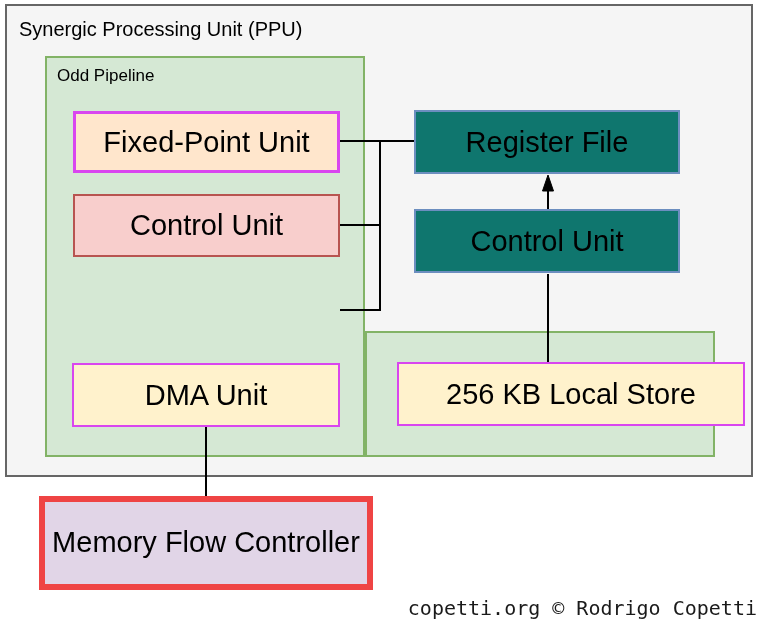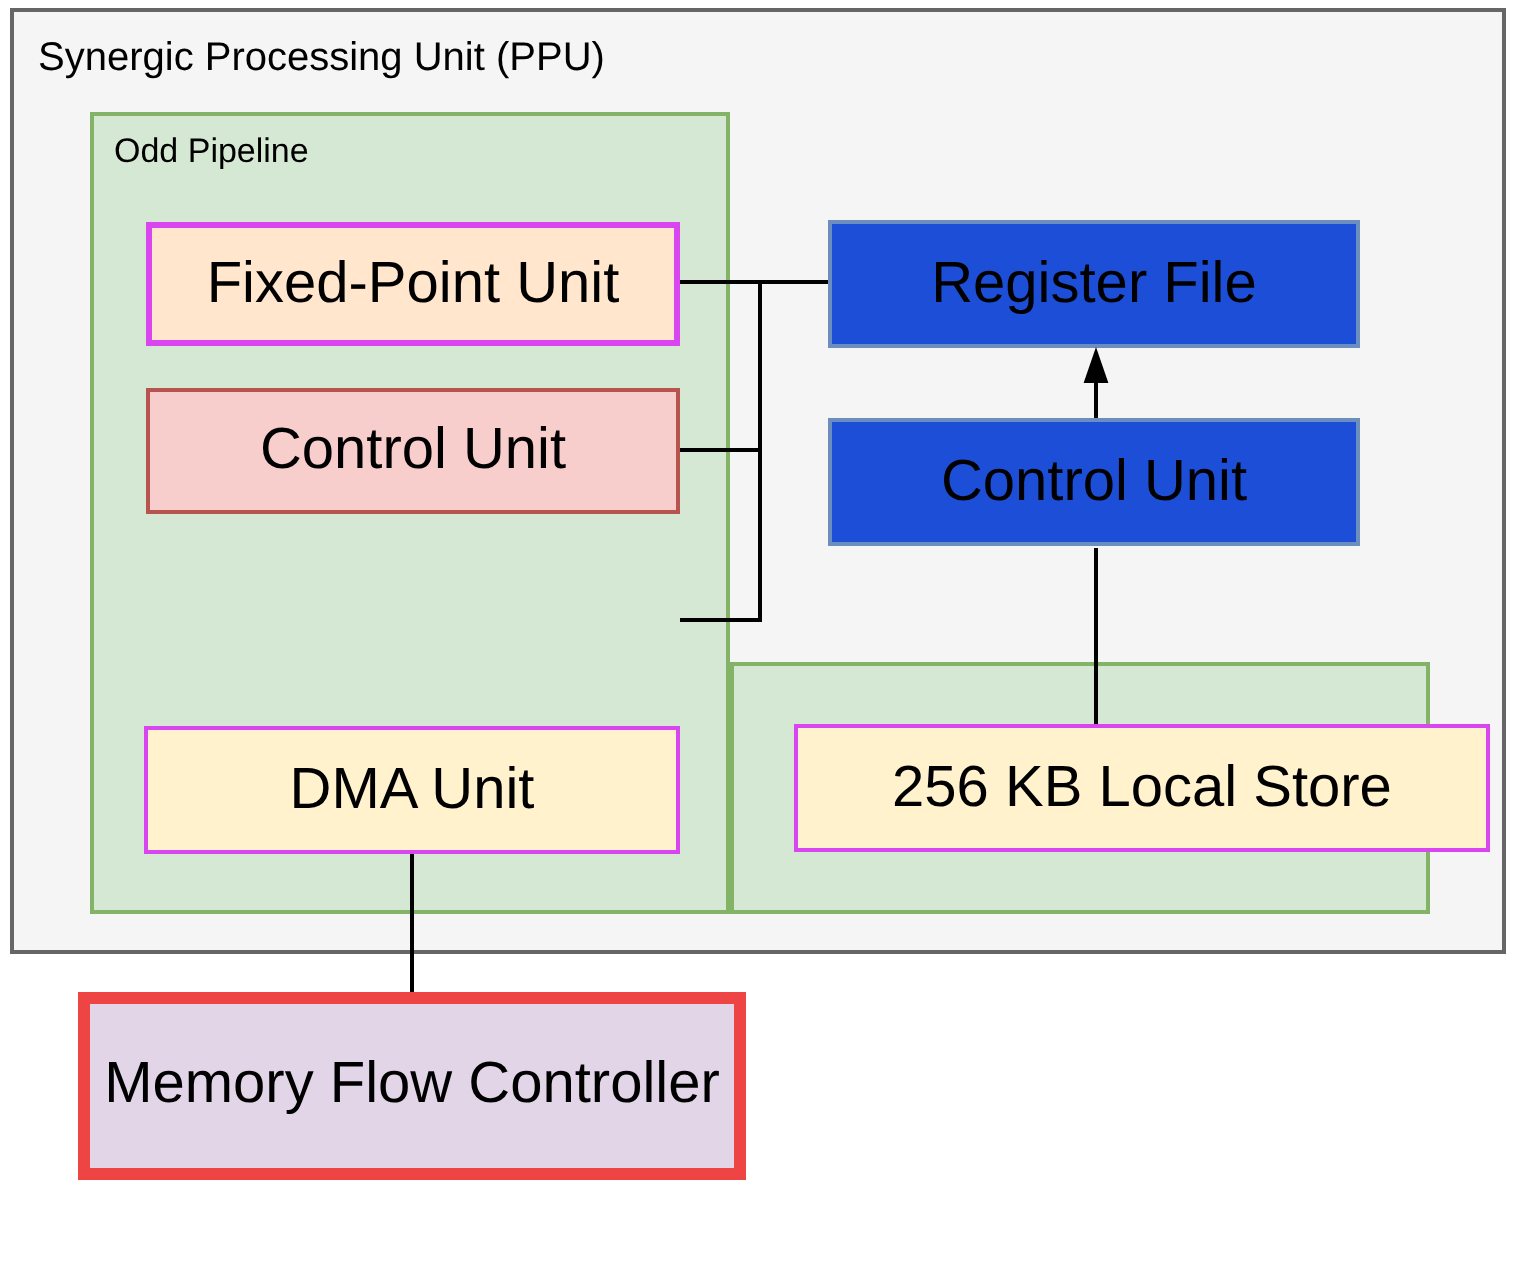"Register File" .node-blue { background: #1d4ed8 -> #0f766e }
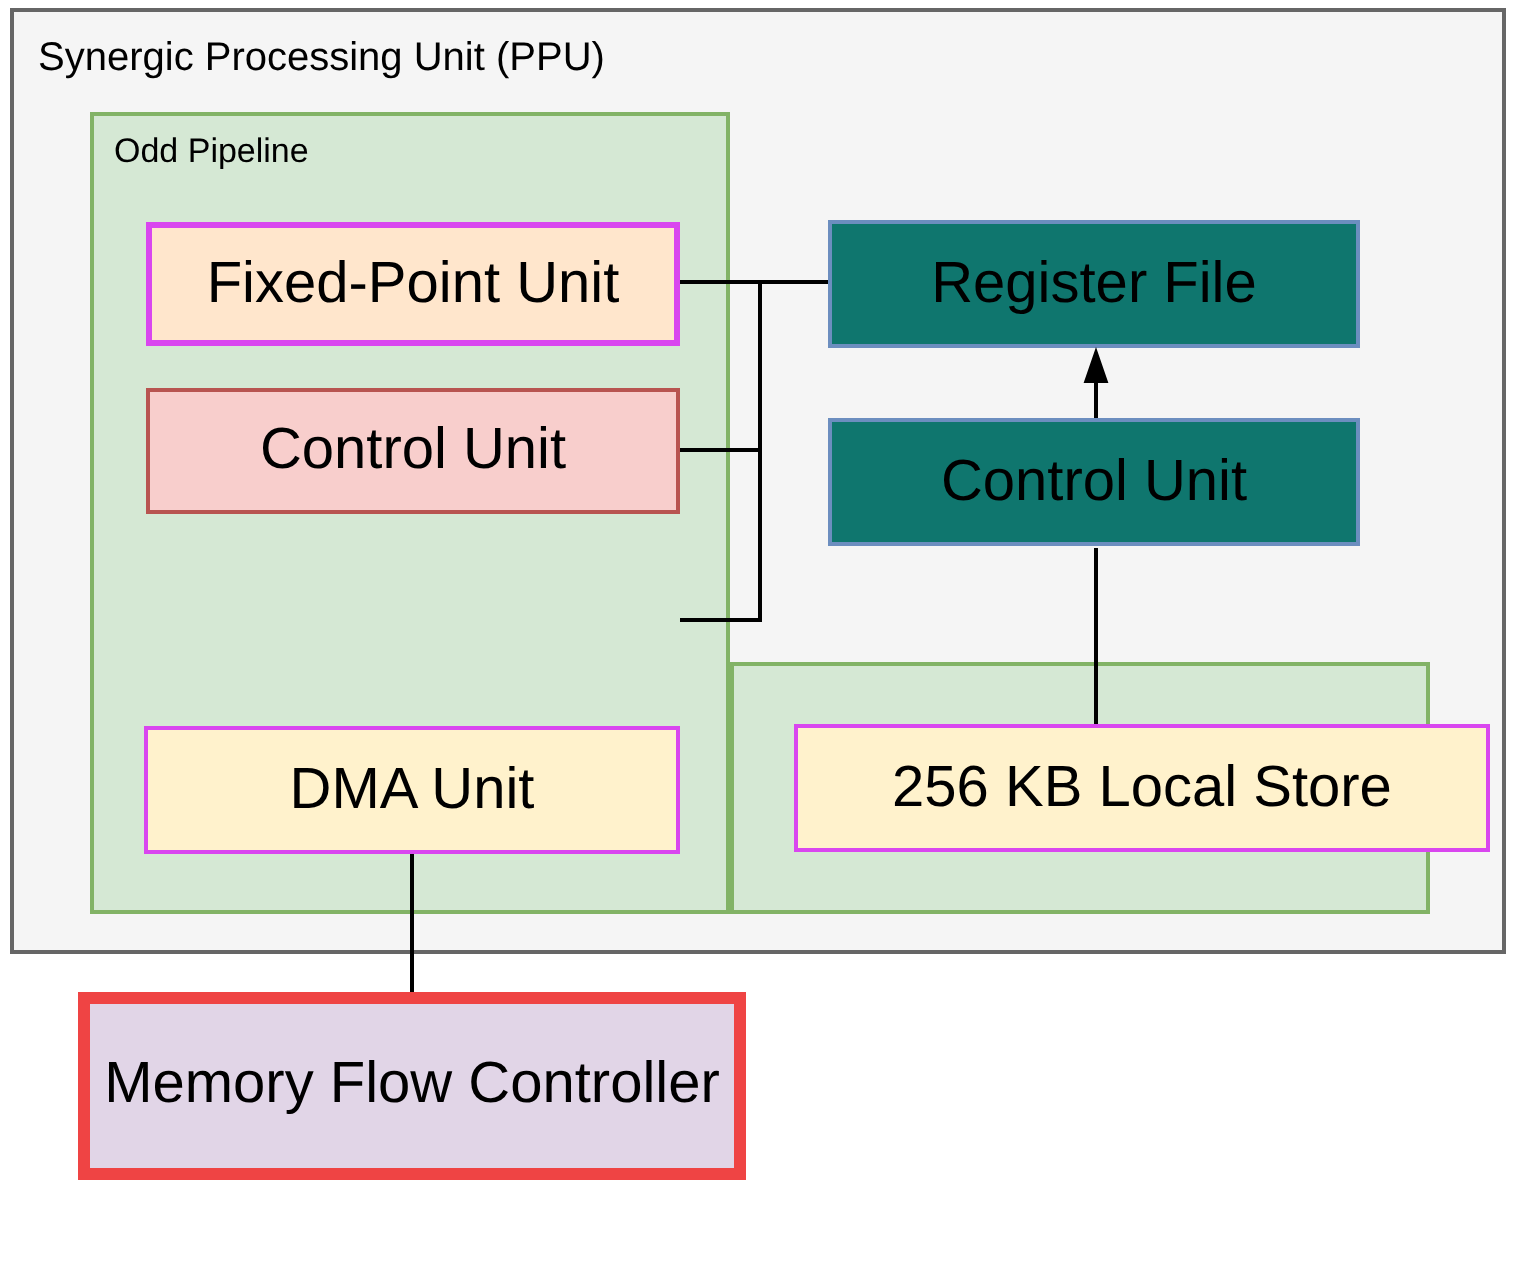"copetti.org © Rodrigo Copetti" div.watermark { html: none -> <div>copetti.org © Rodrigo Copetti</div> }
